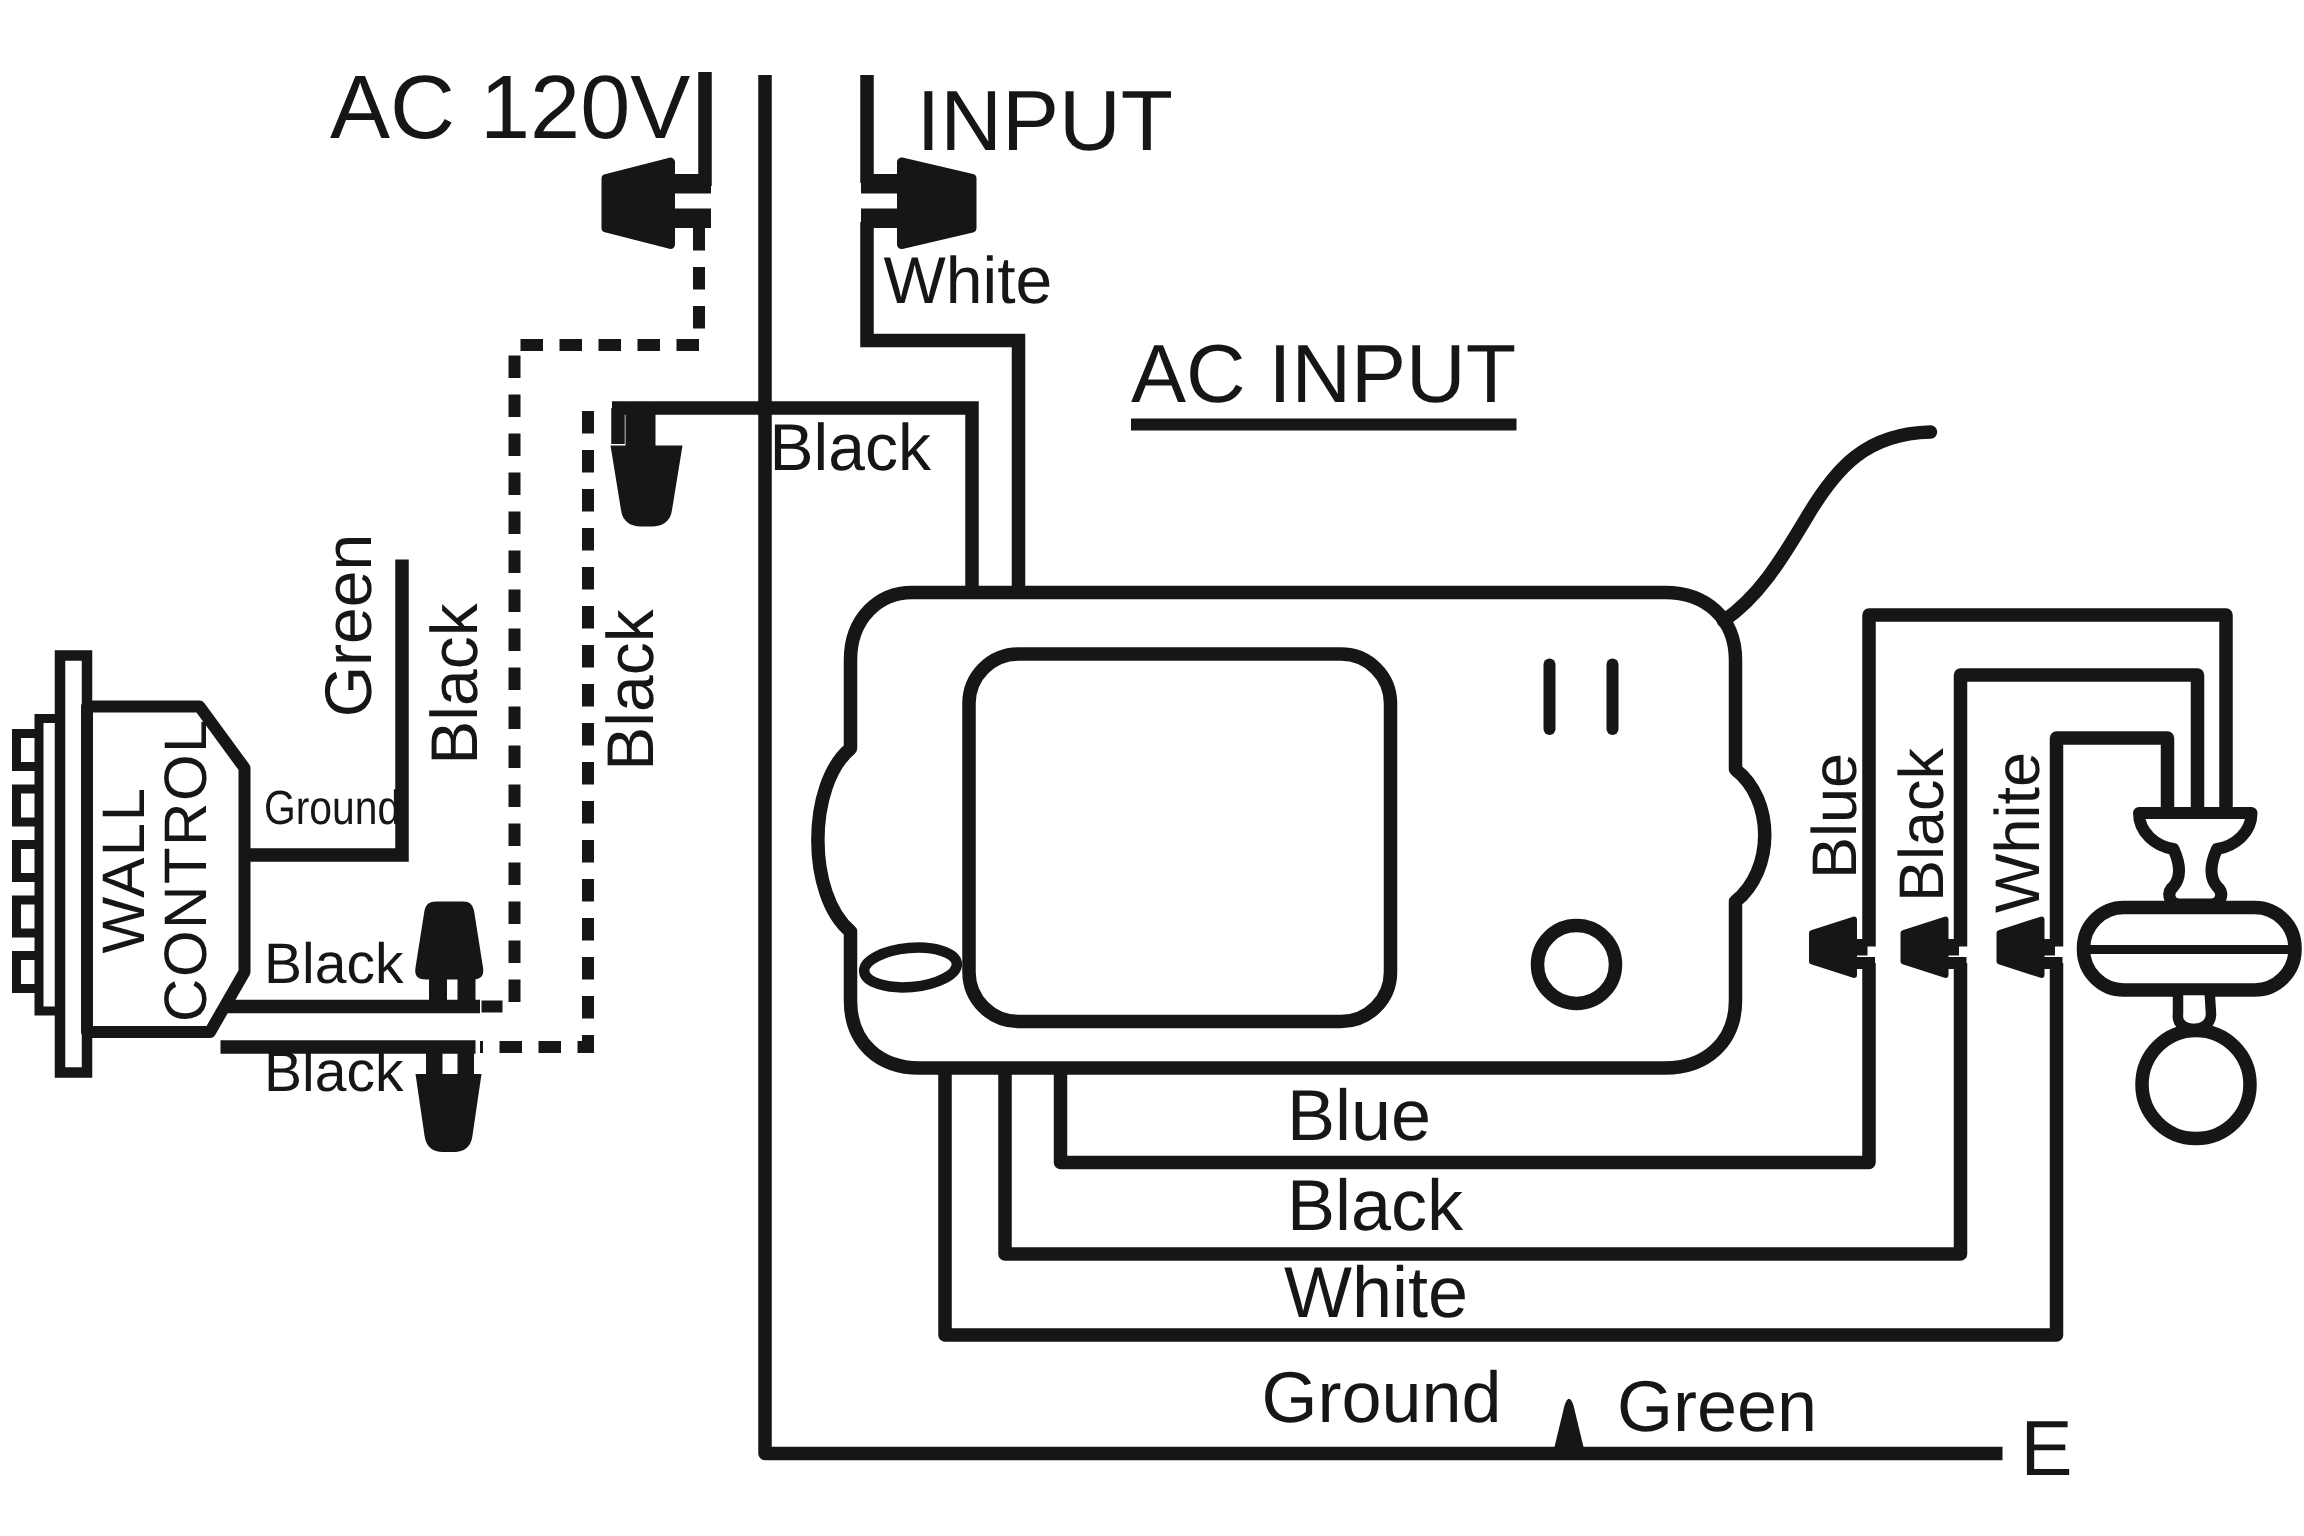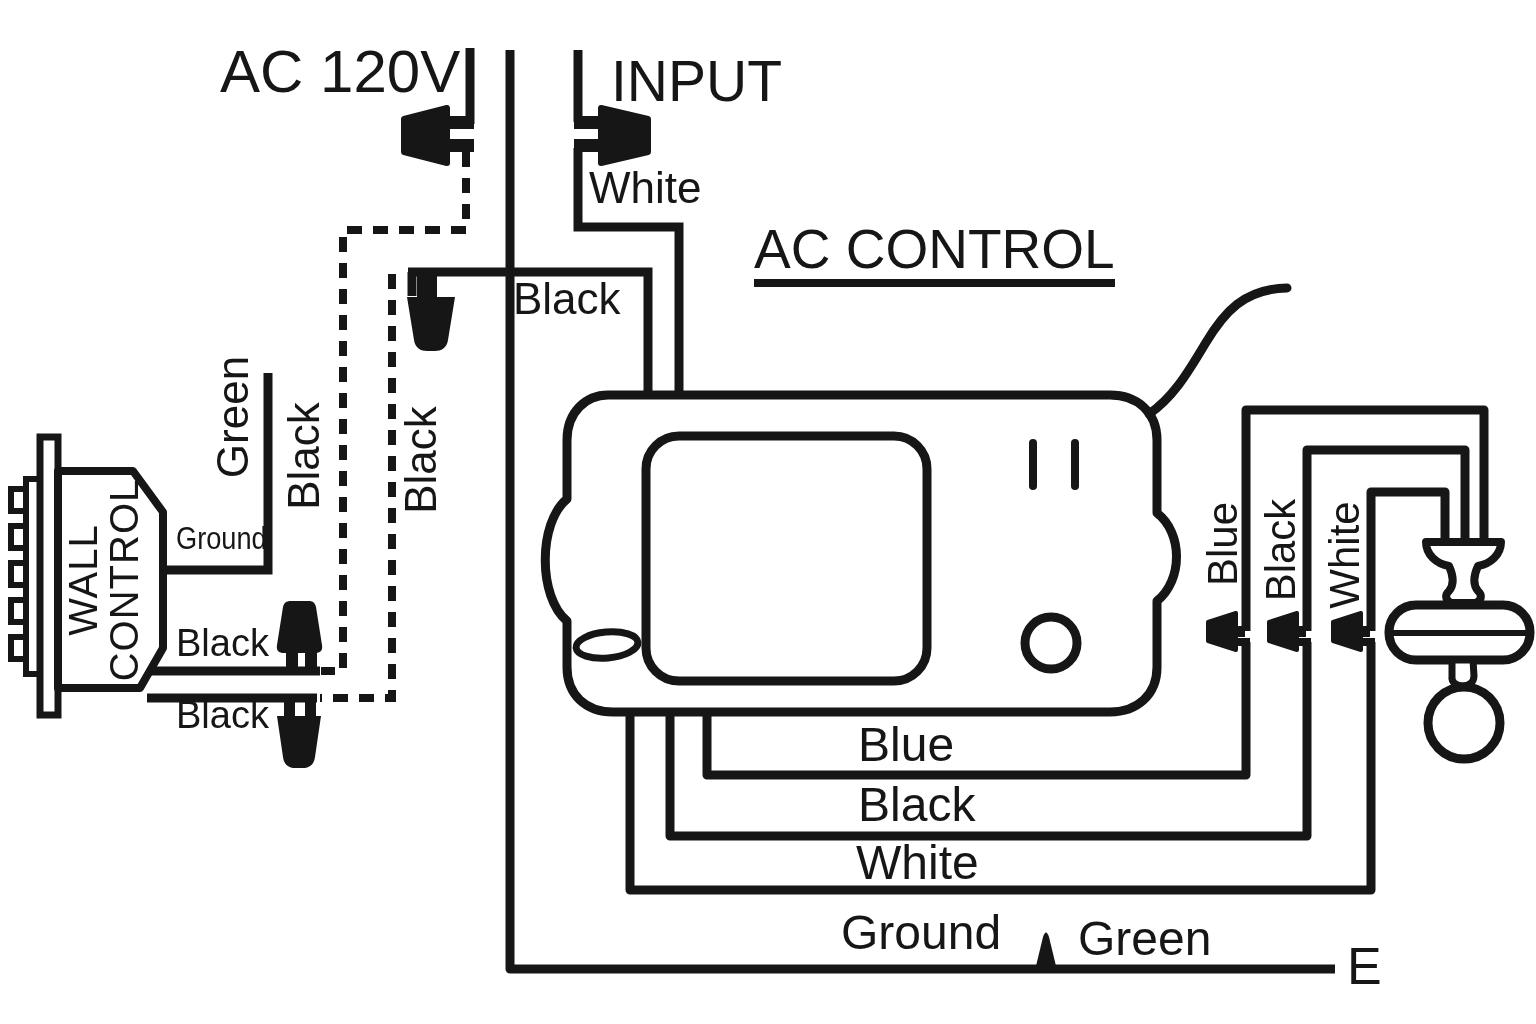"AC CONTROL" div.label { text: CONTROL -> INPUT }
